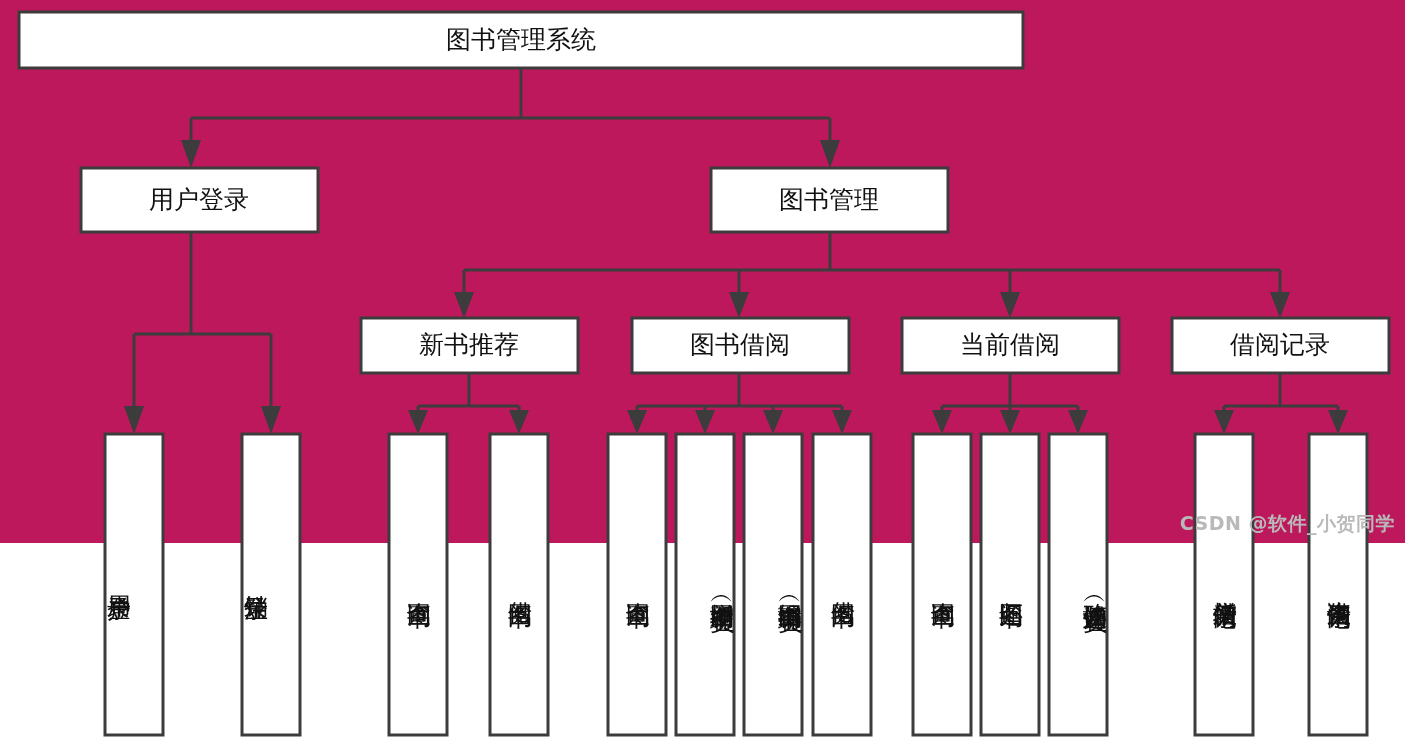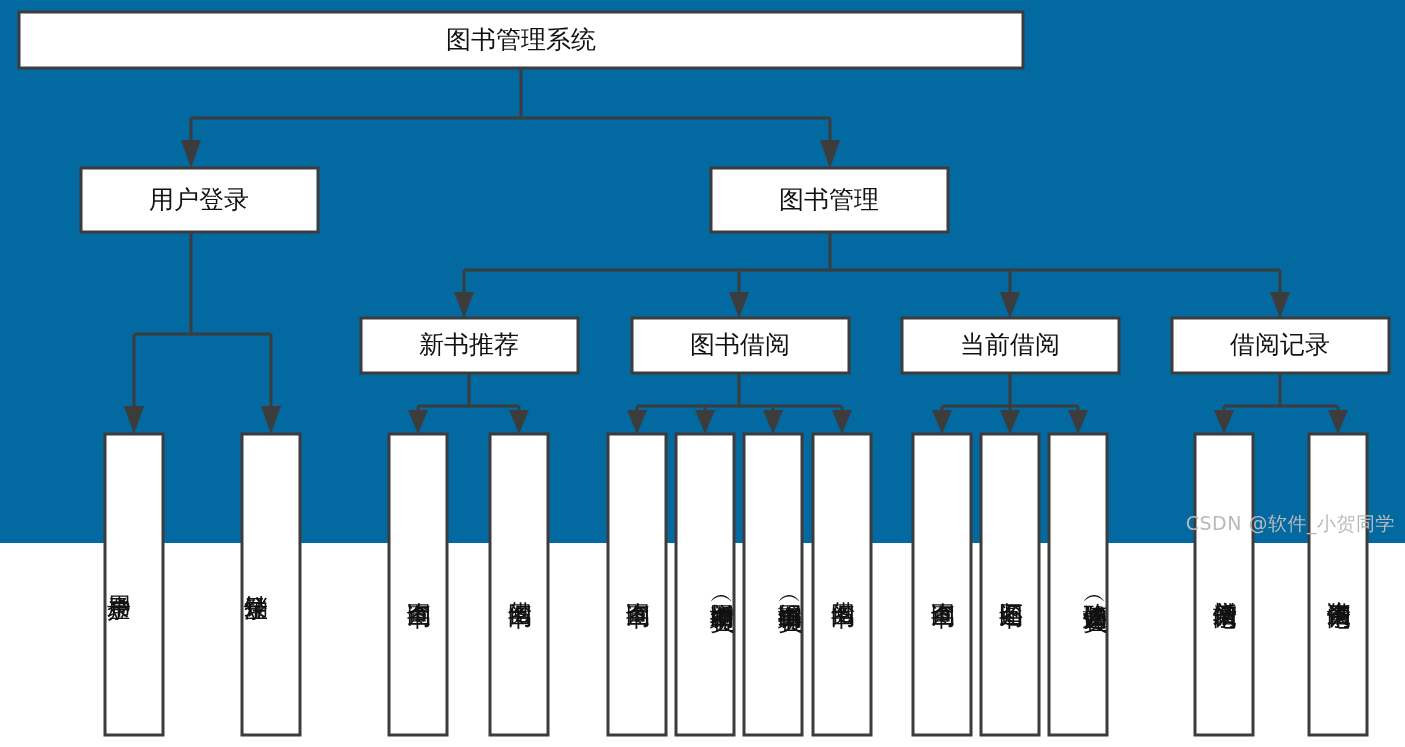"图书管理系统" #diagram-root { background: #0369a1 -> #be185d }
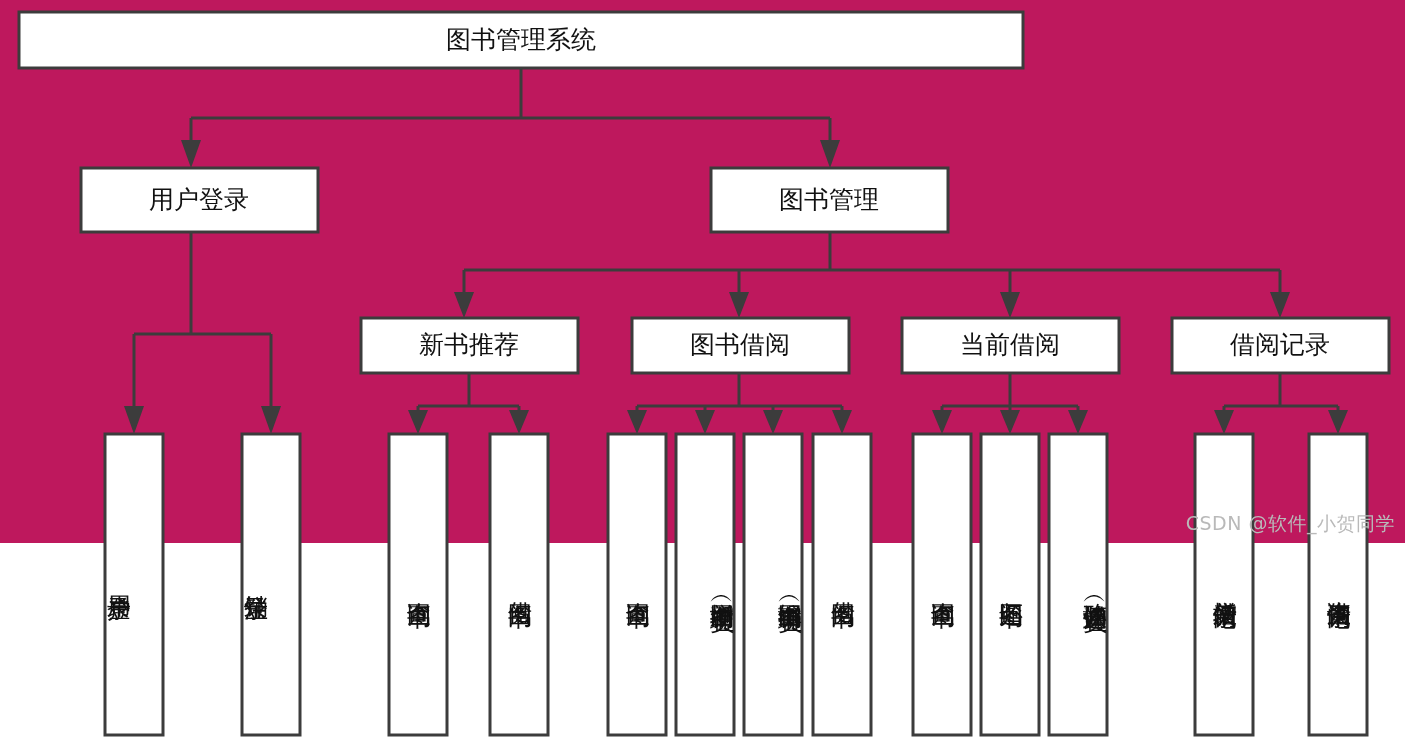"CSDN @软件_小贺同学" .watermark { font-weight: none -> bold }
